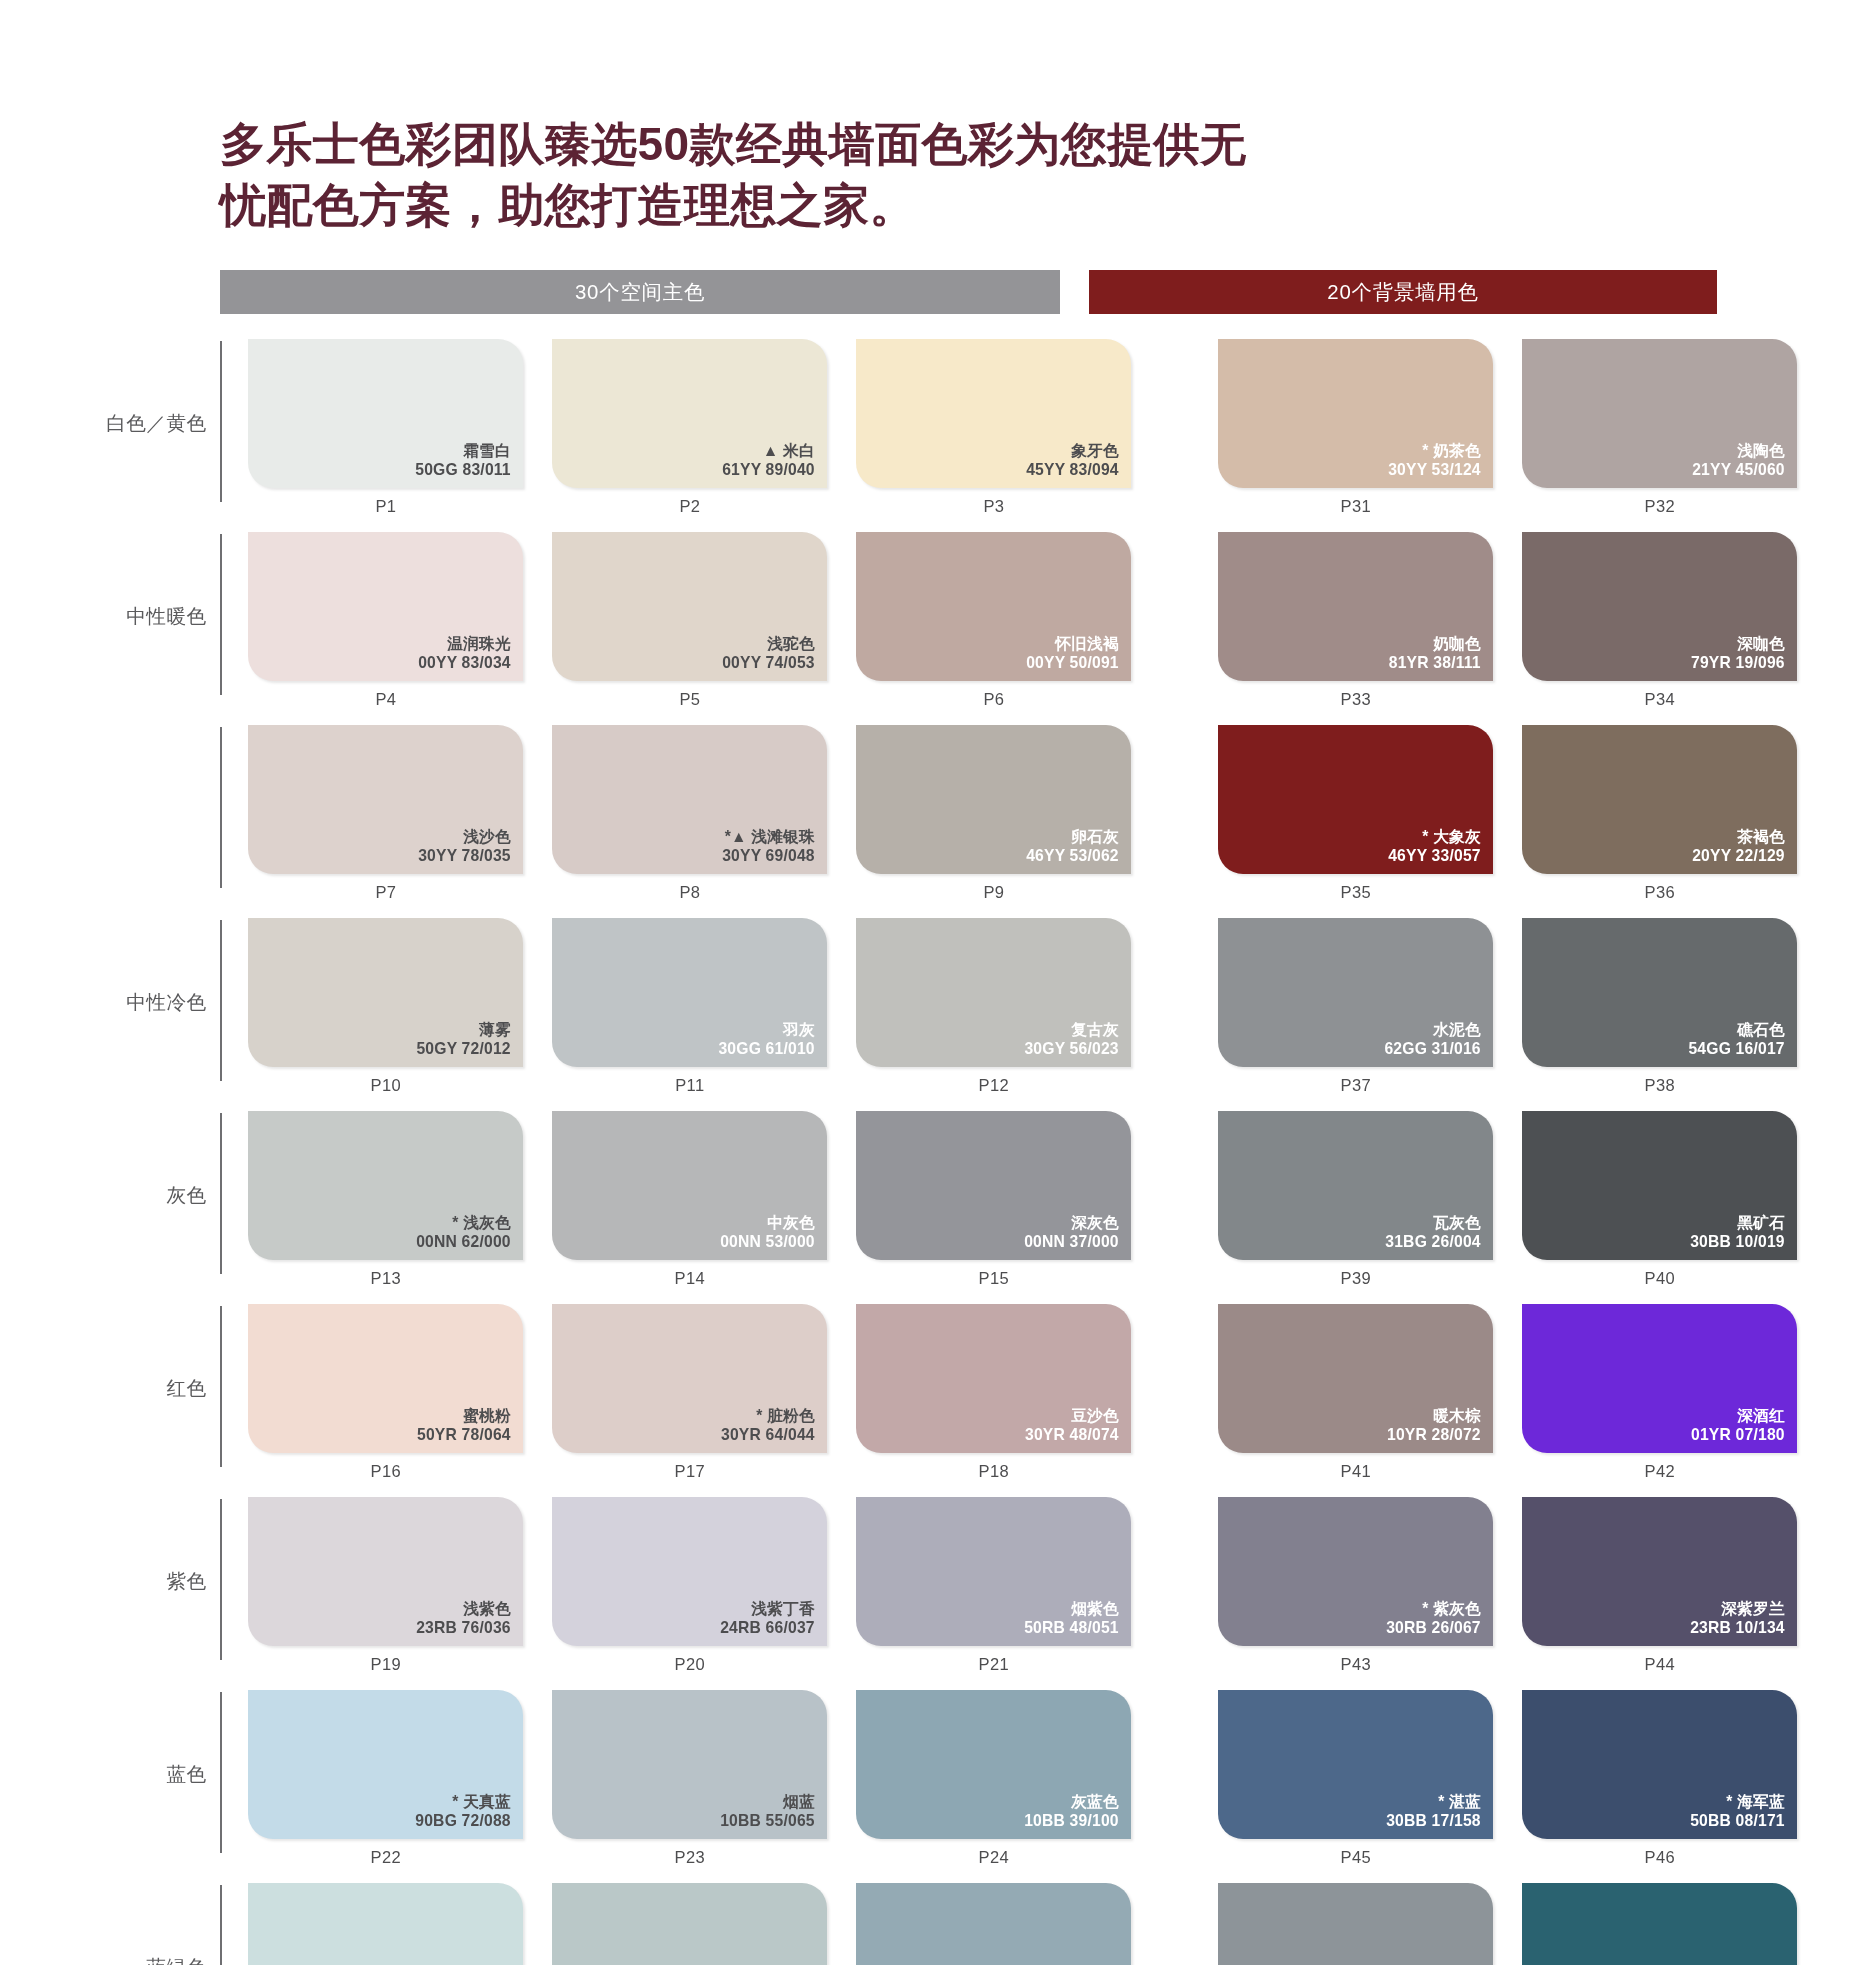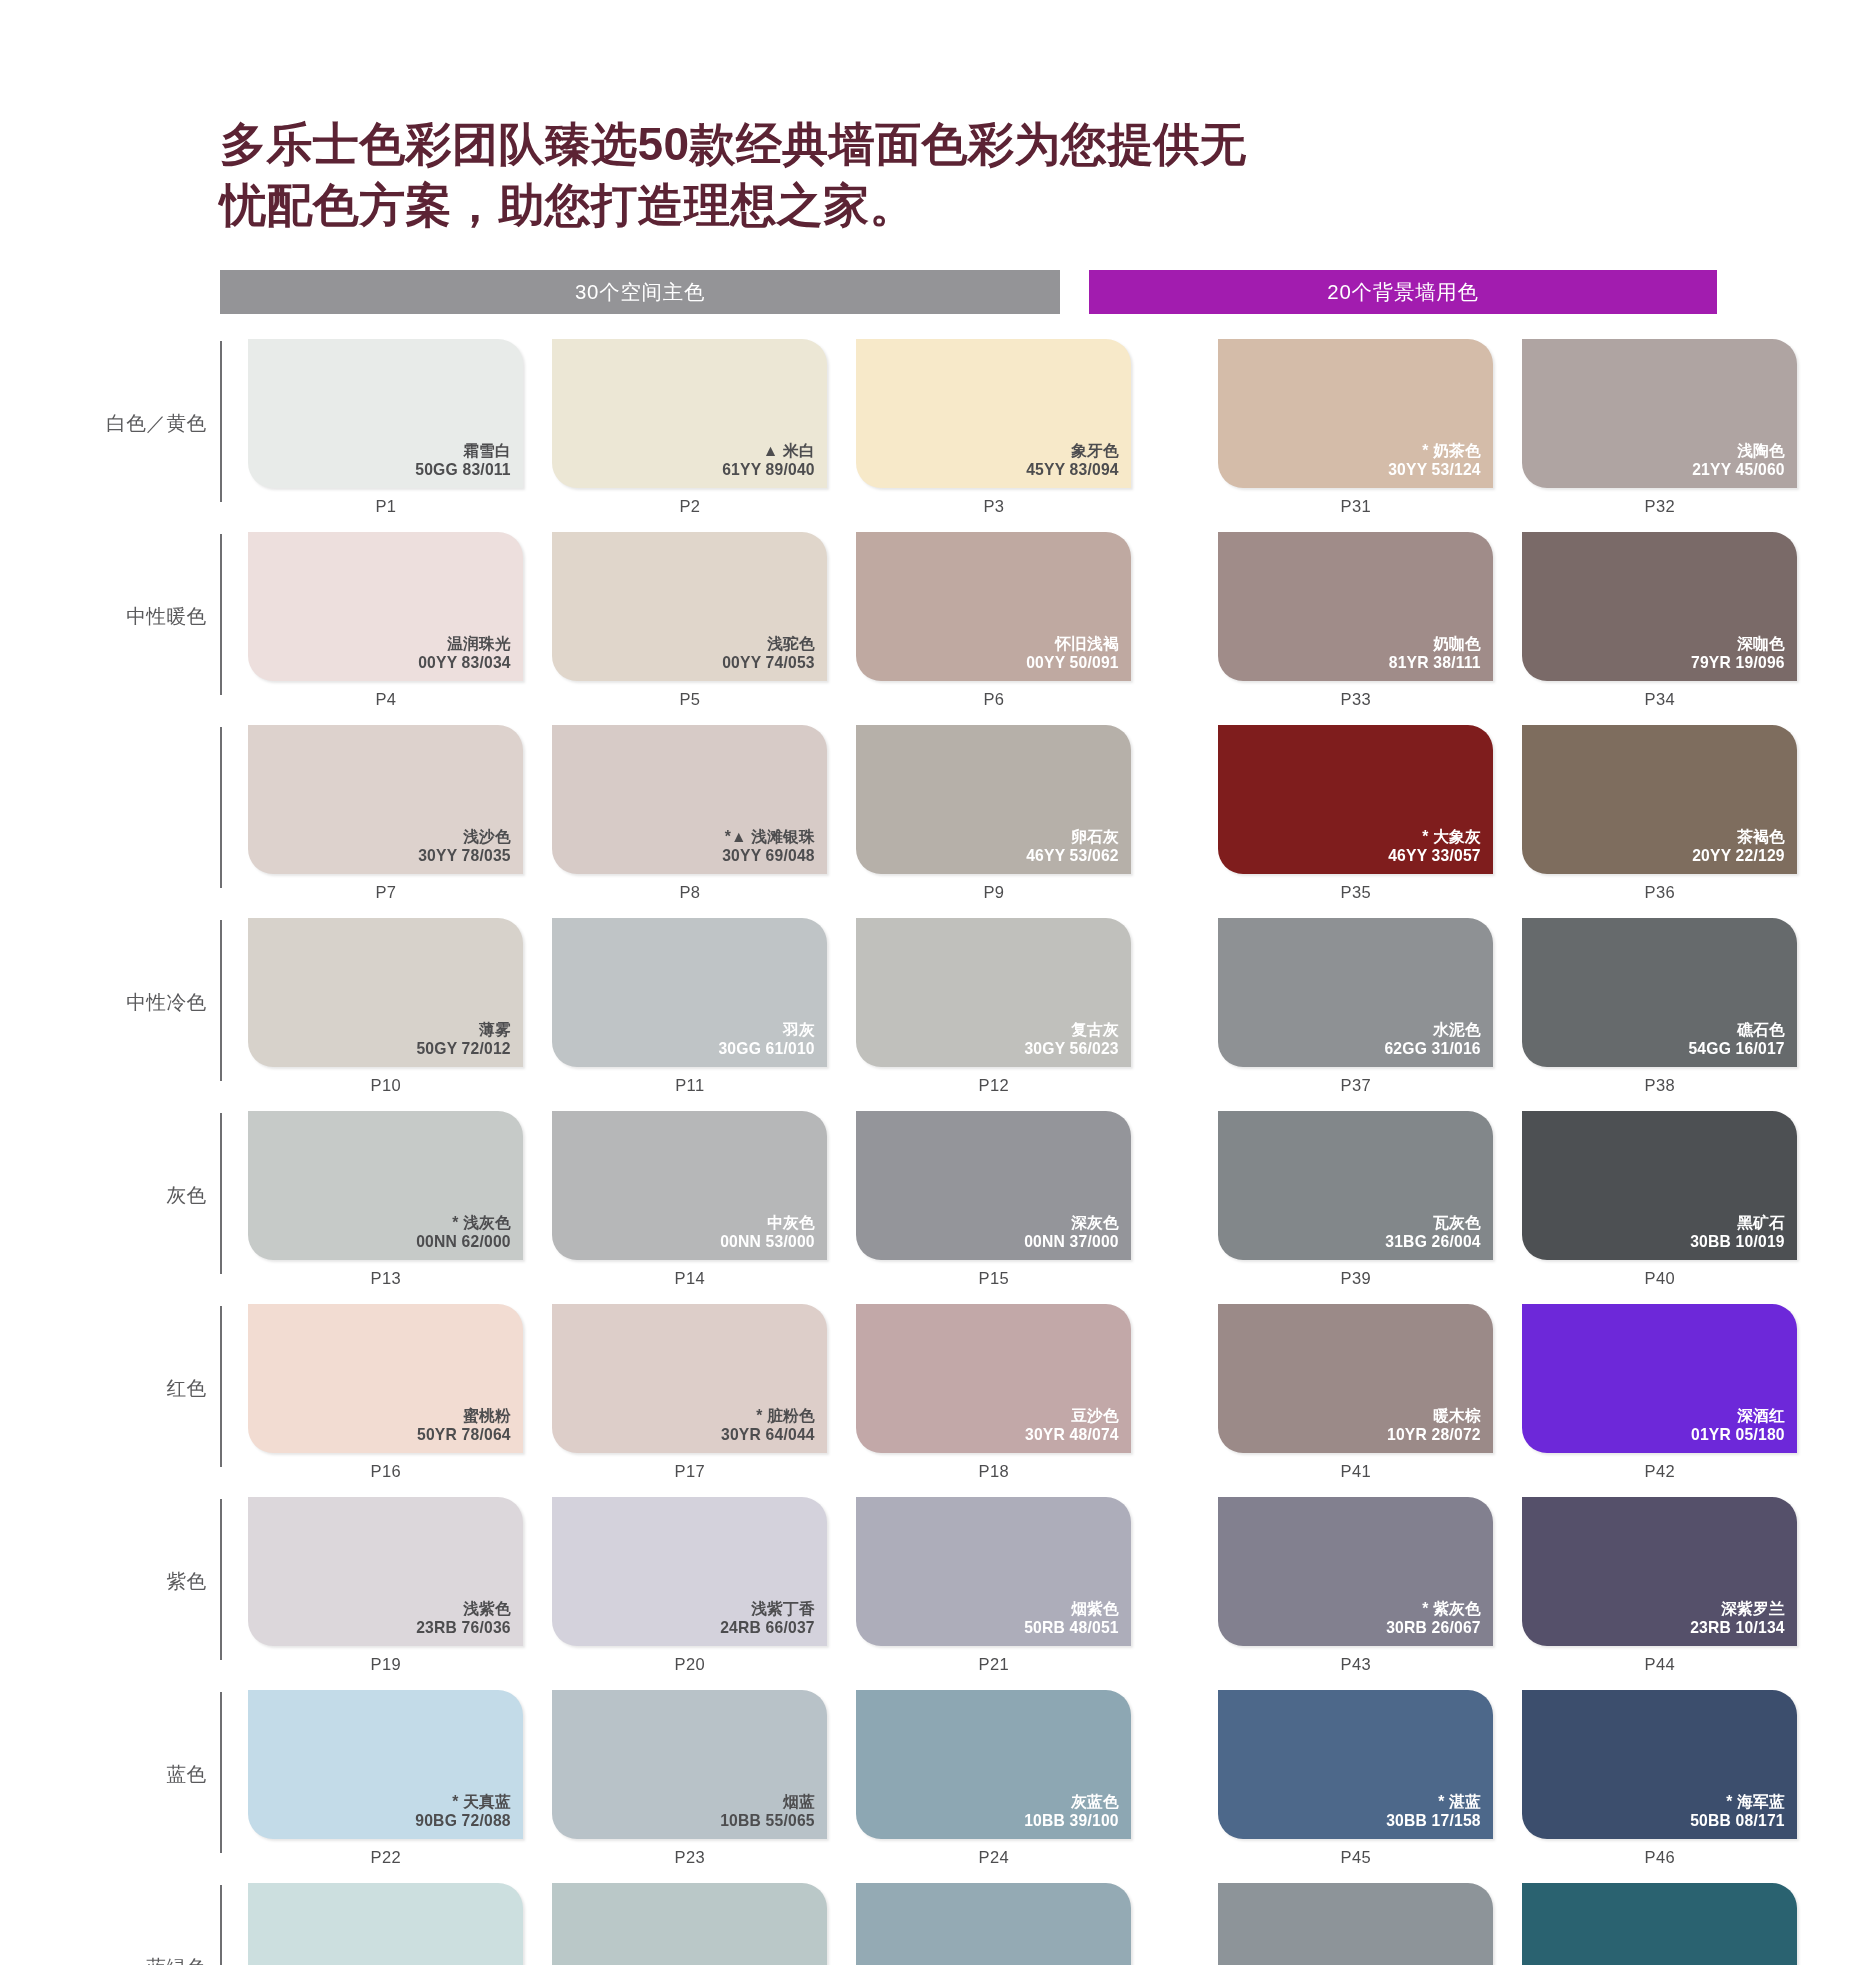"20个背景墙用色" .bar-accent { background: #a21caf -> #7f1d1d }
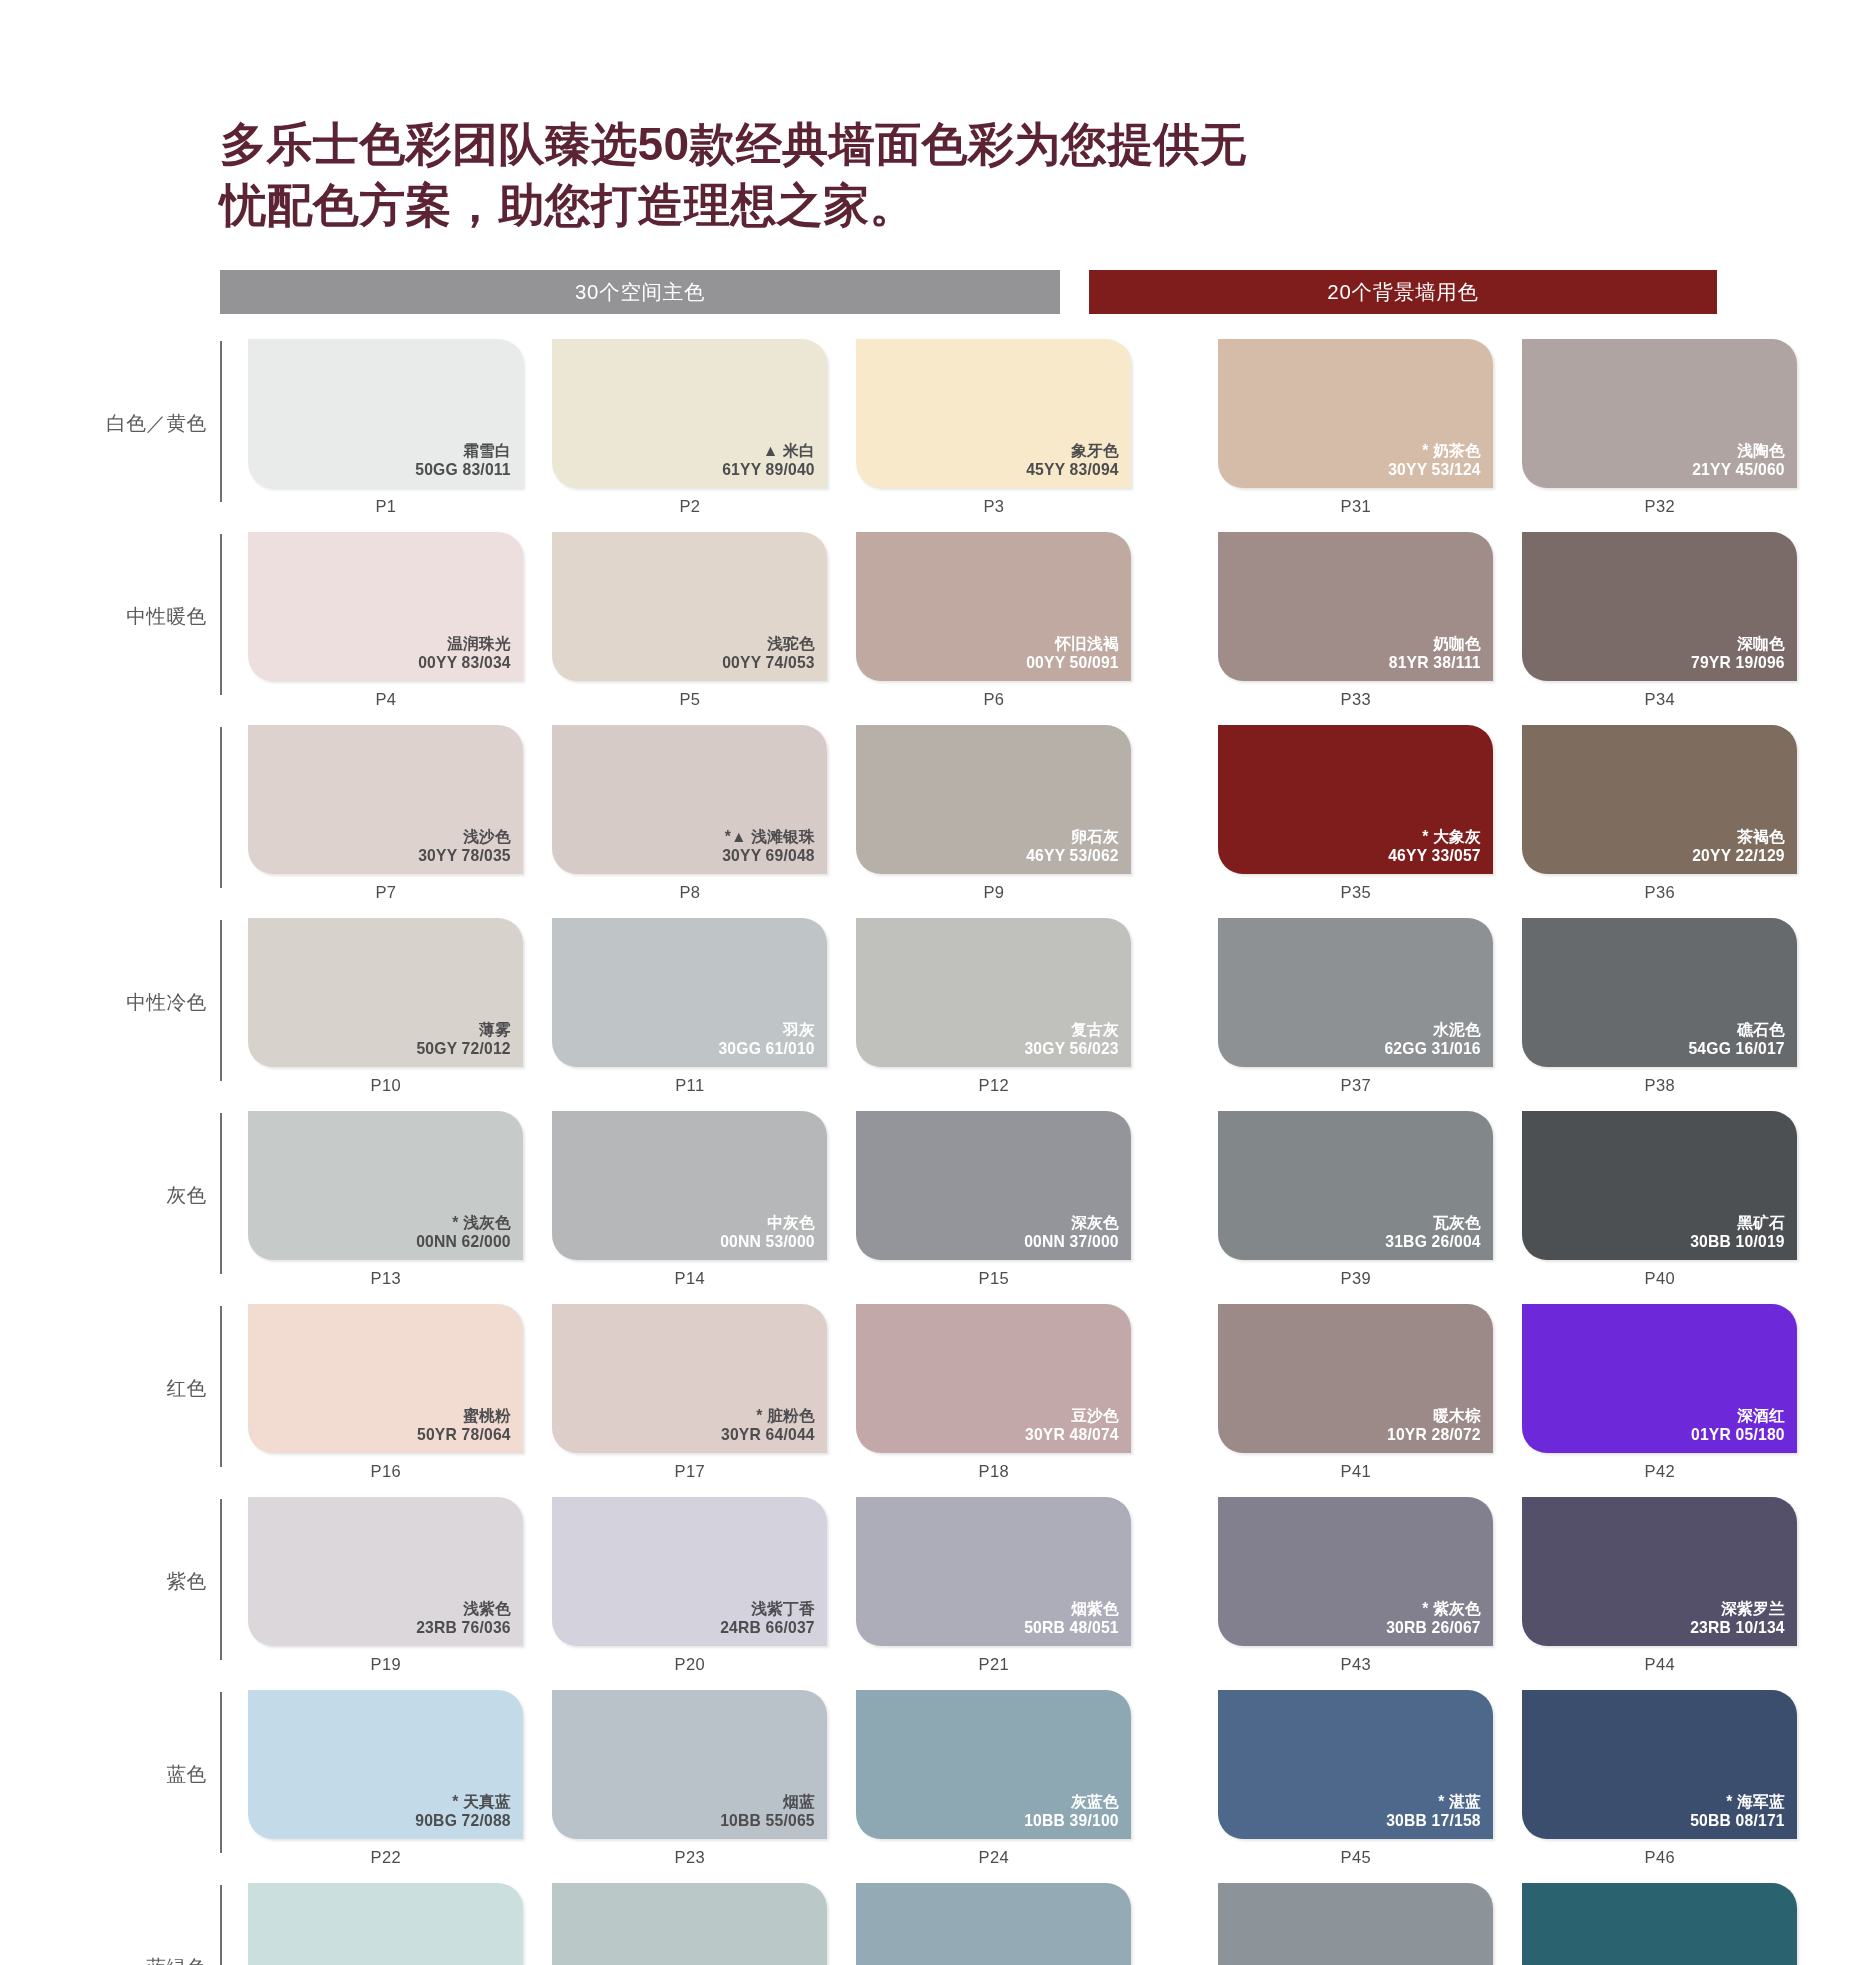"01YR 05/180" span.sw-code { text: 05/180 -> 07/180 }
